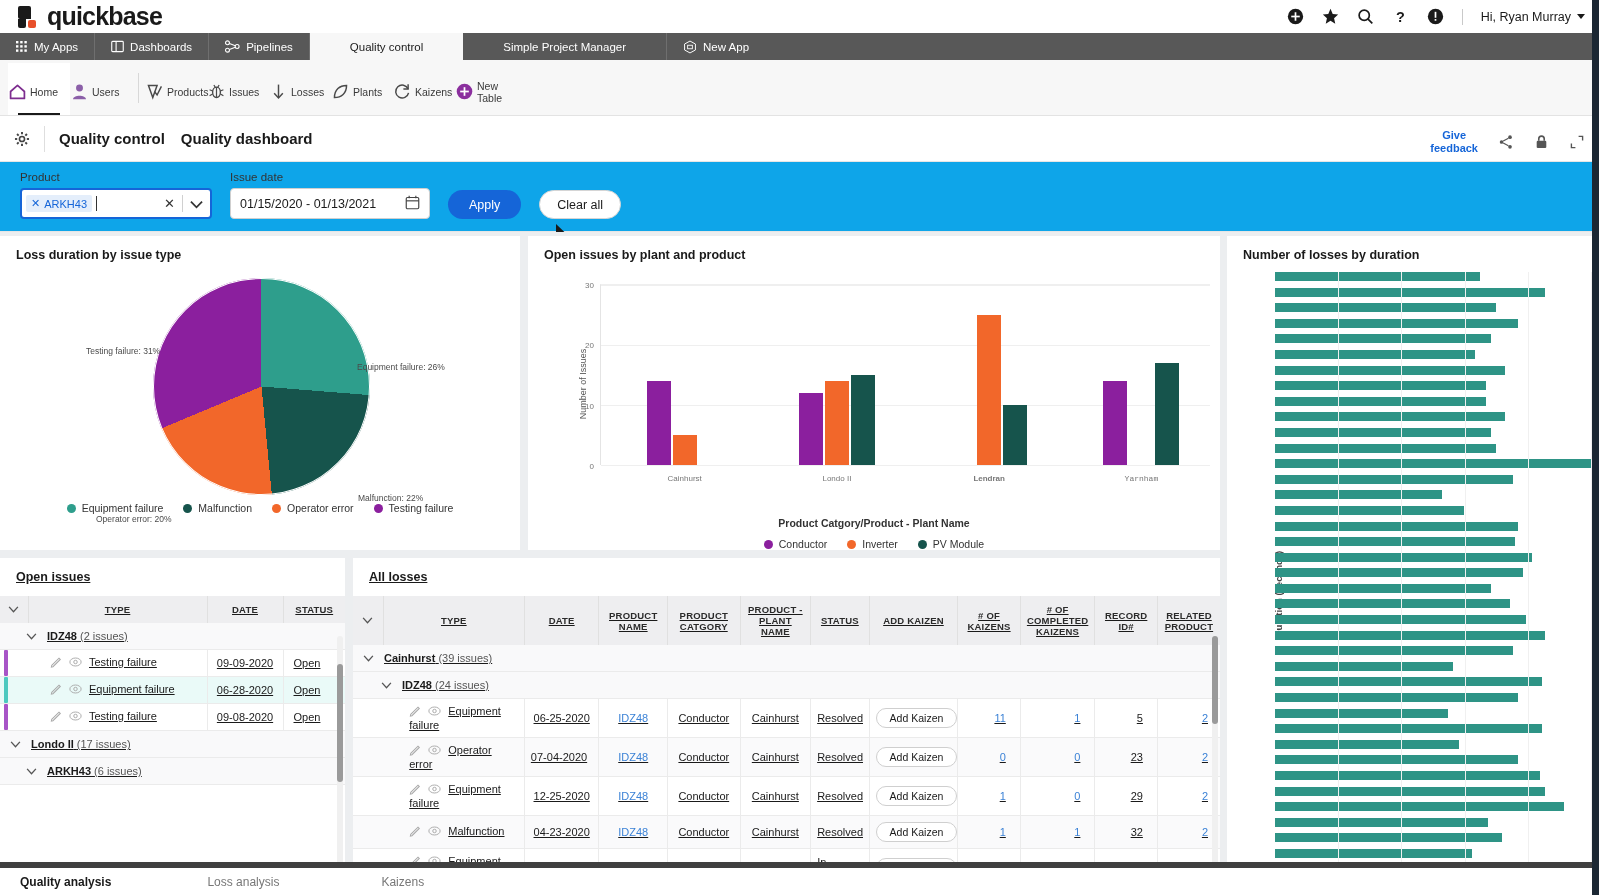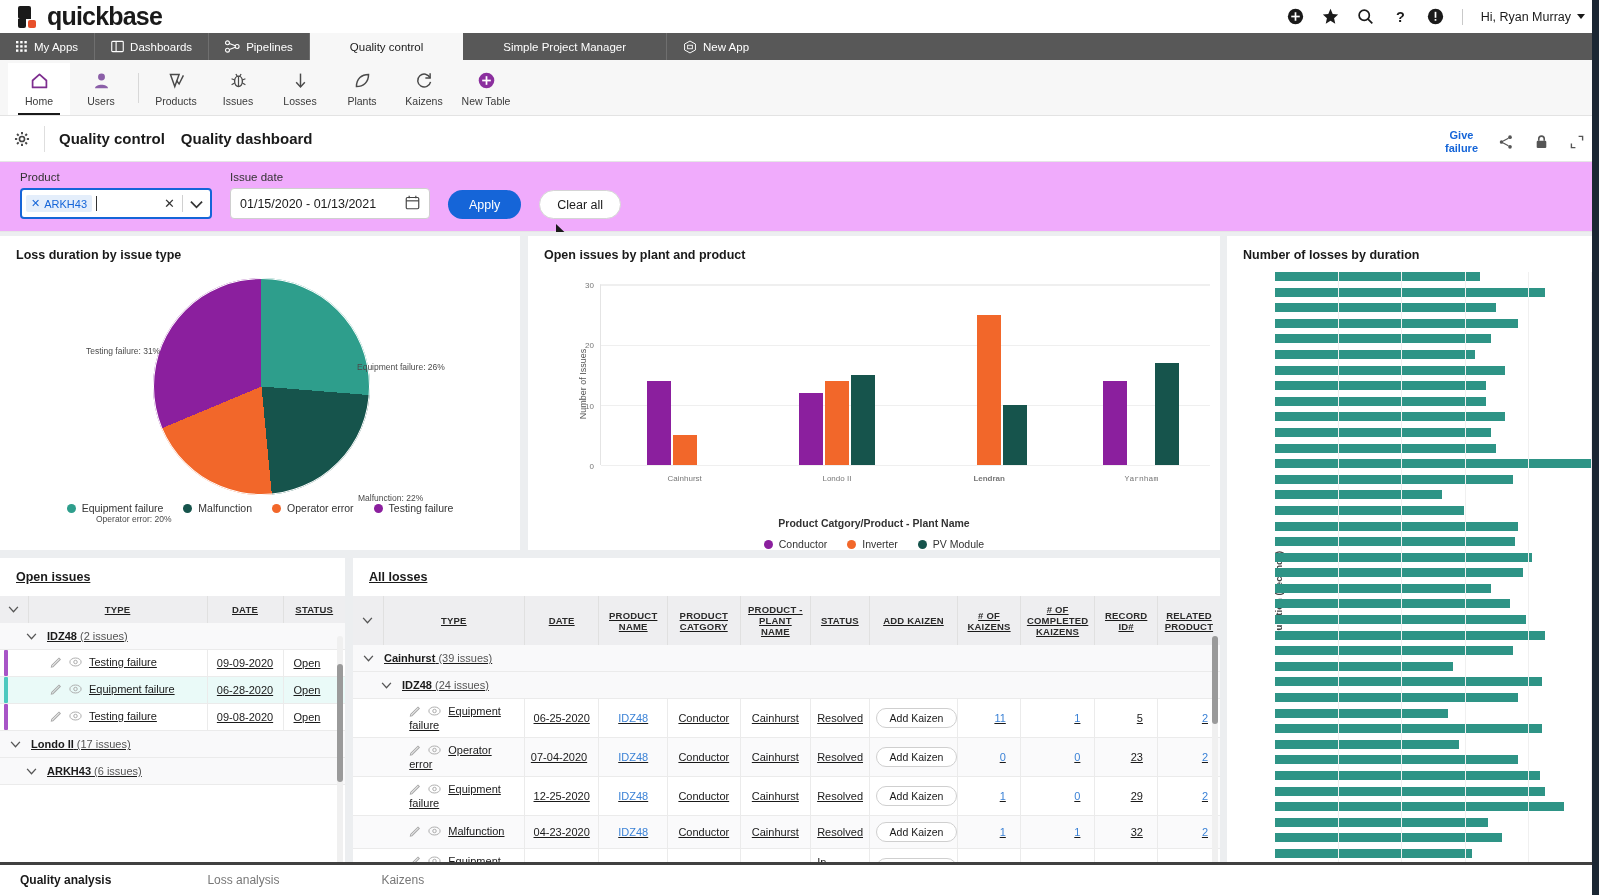"Home" .tn-item { flex-direction: column -> none }
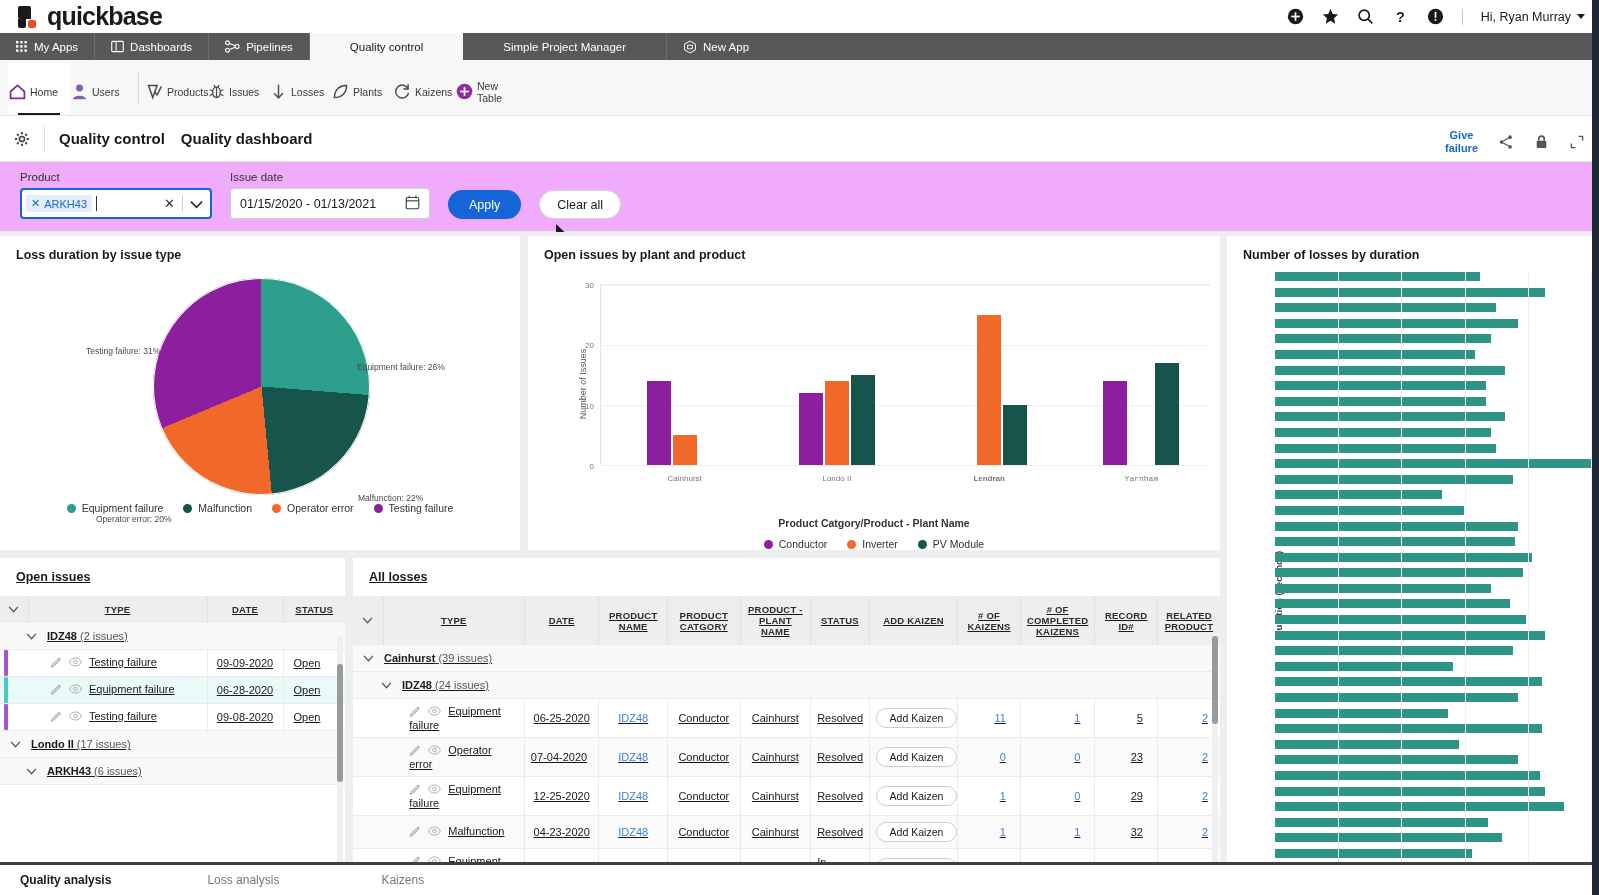"failure" div { text: failure -> feedback }
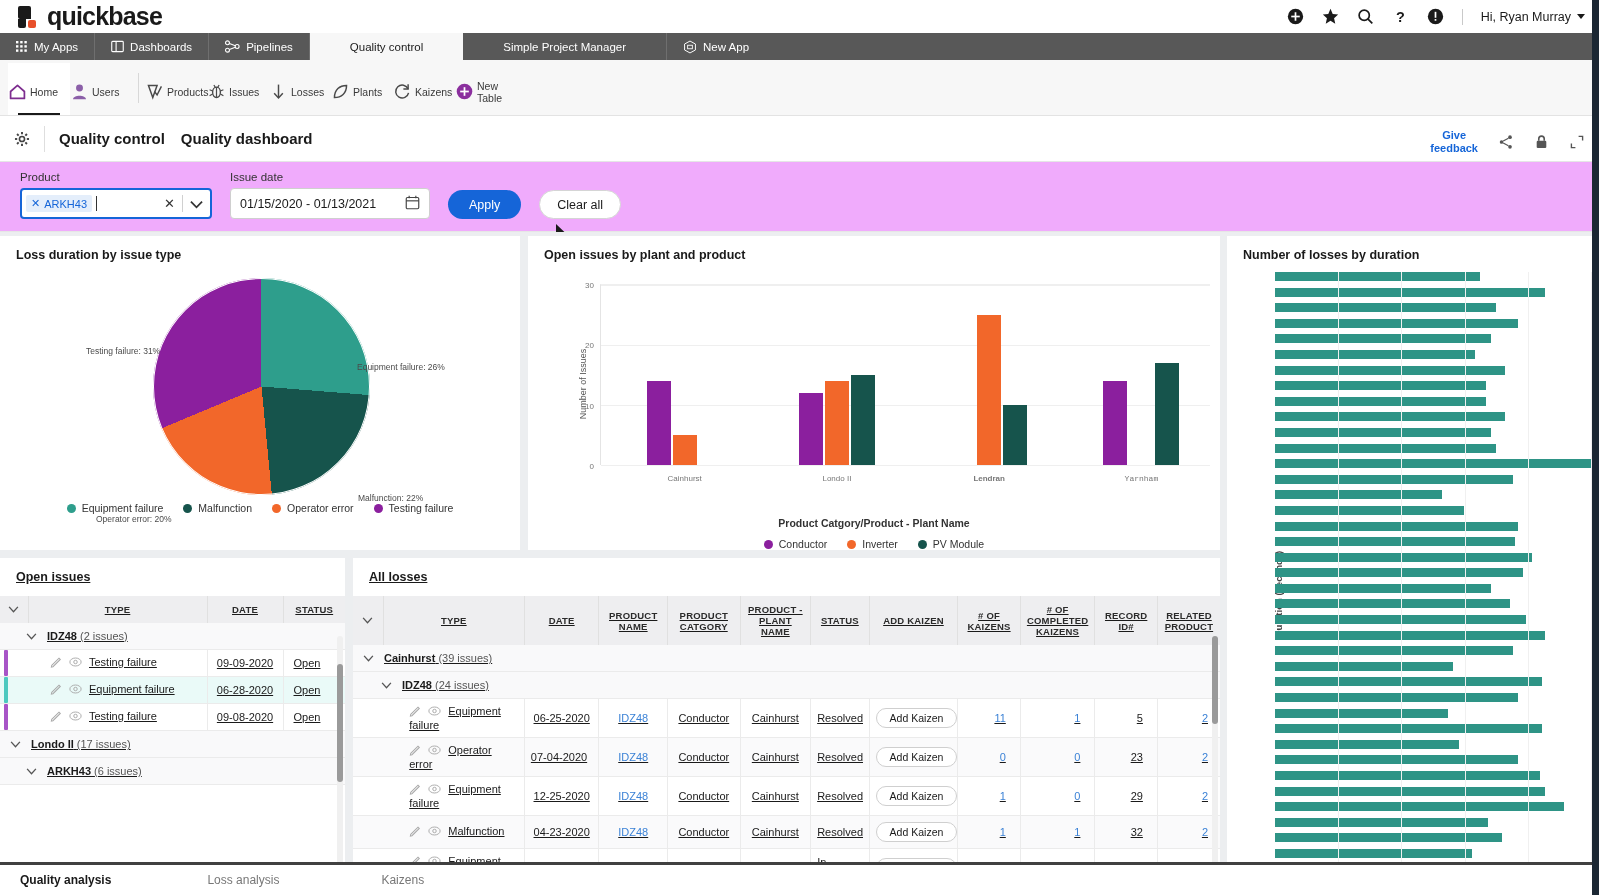"Product" .filterbar { background: #f0abfc -> #0ea5e9 }
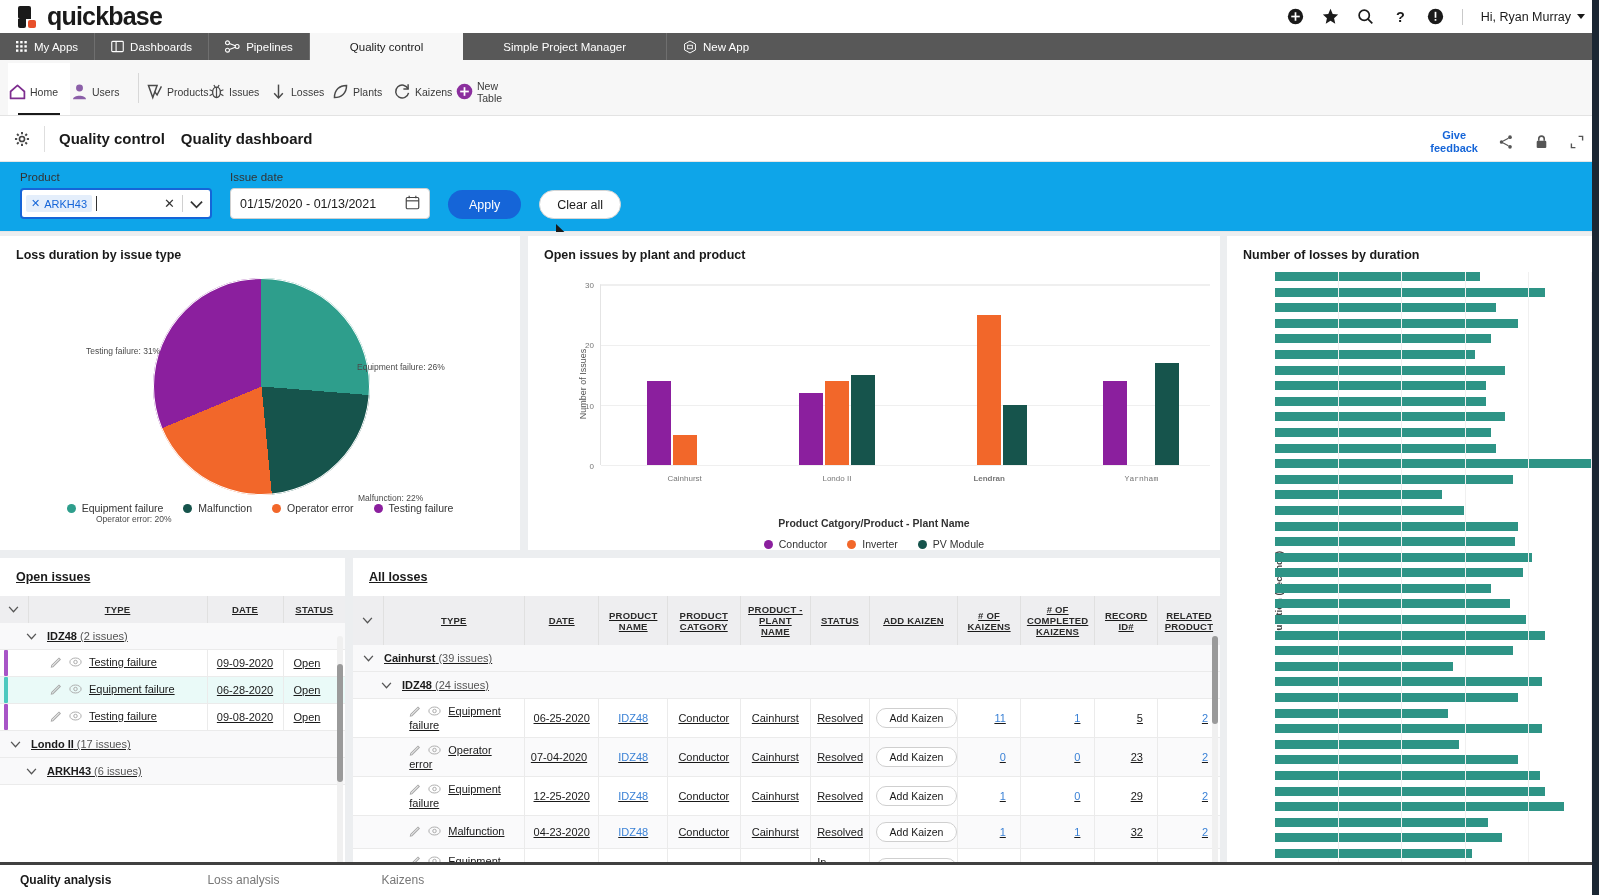"Quality analysis" .footer { border-top: 3px solid #404040 -> 6px solid #404040 }
